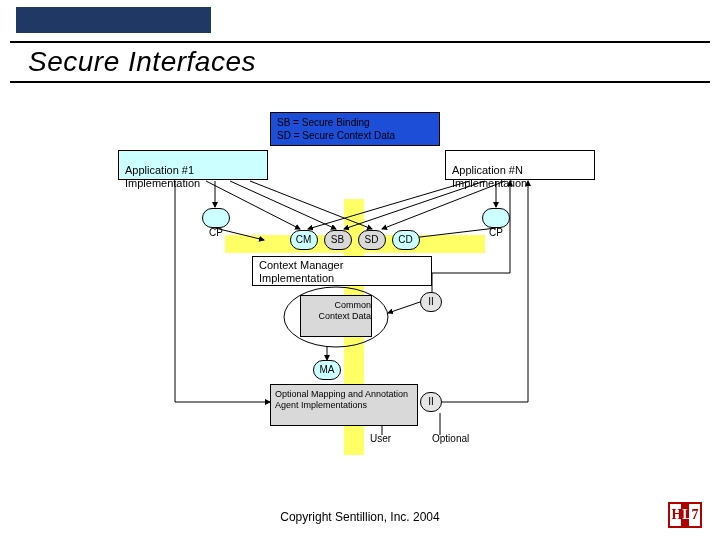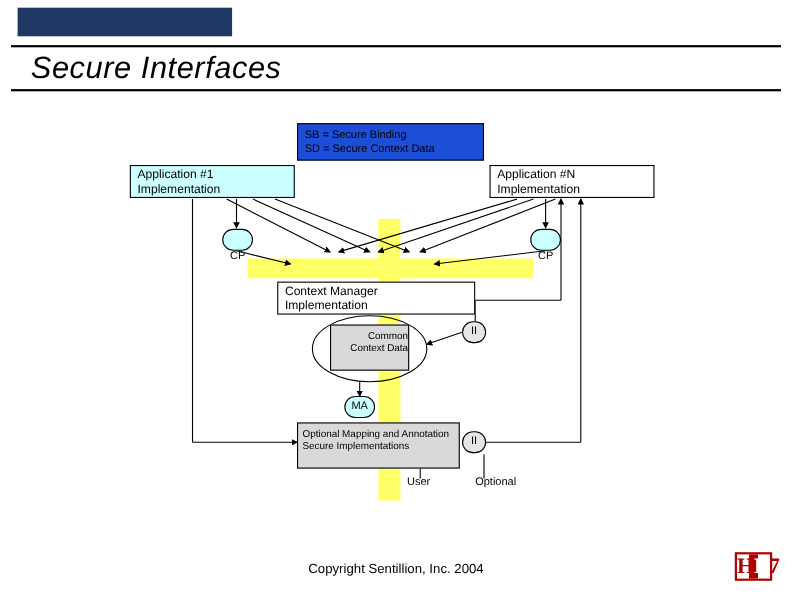"Application #1" .app-box { padding: 2px 6px -> 13px 6px }
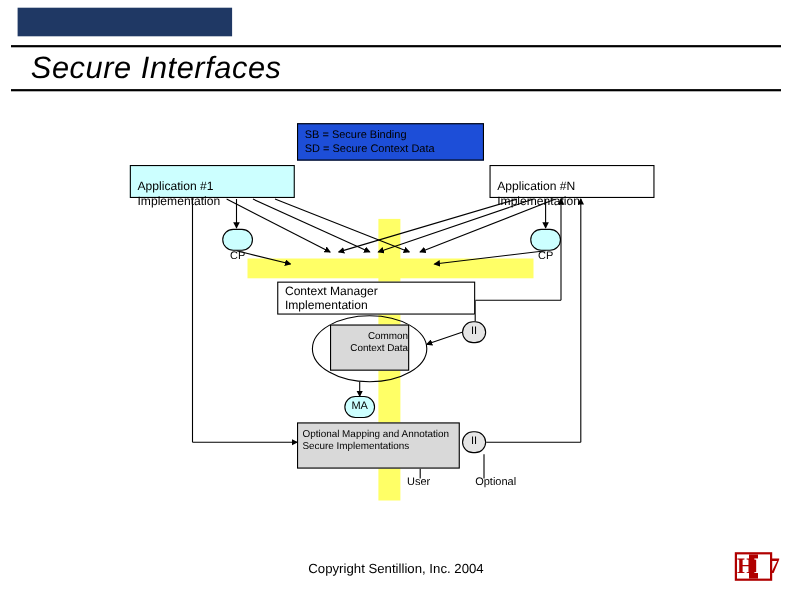"CM" div.cm-row { html: none -> <div> <div>CM</div> <div>SB</div> <div>SD</div> <div>CD</div> </div> }
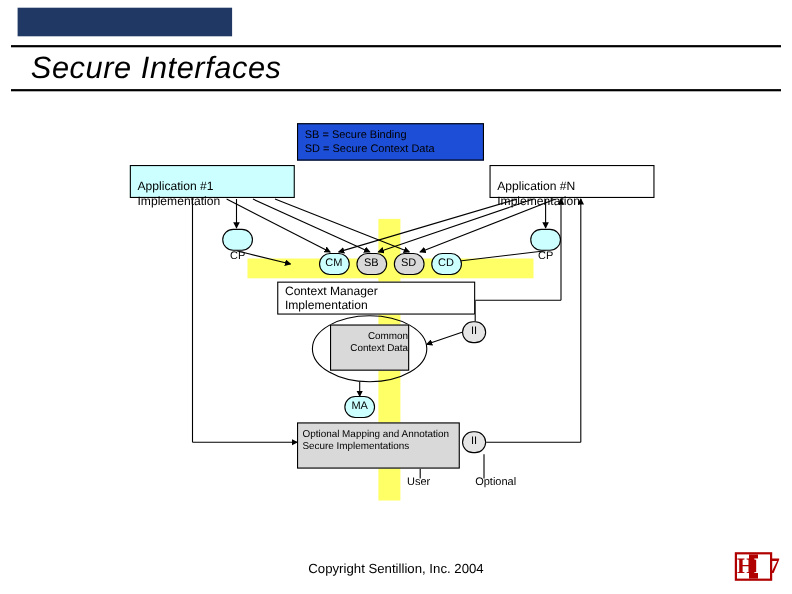"Optional Mapping and Annotation Secure" div.abs { text: Secure -> Agent }
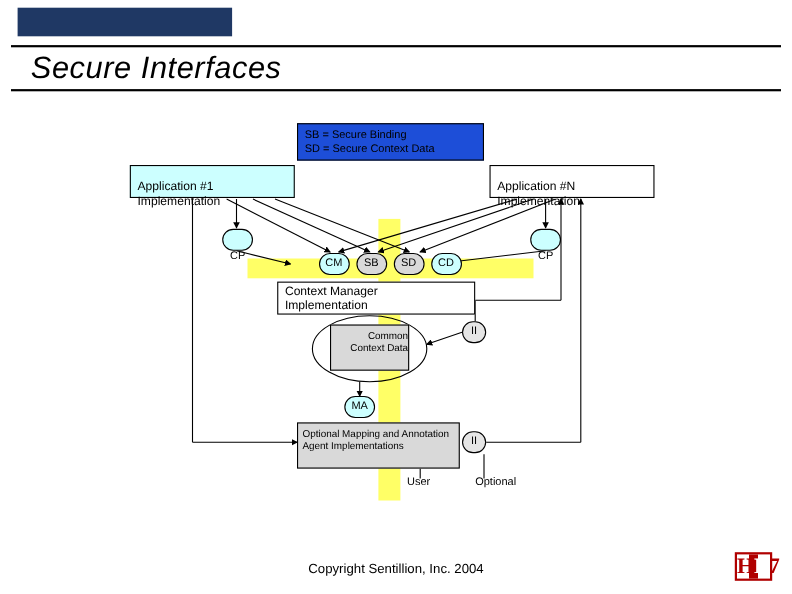"HL7" .logo { font-size: 20px -> 14px }
